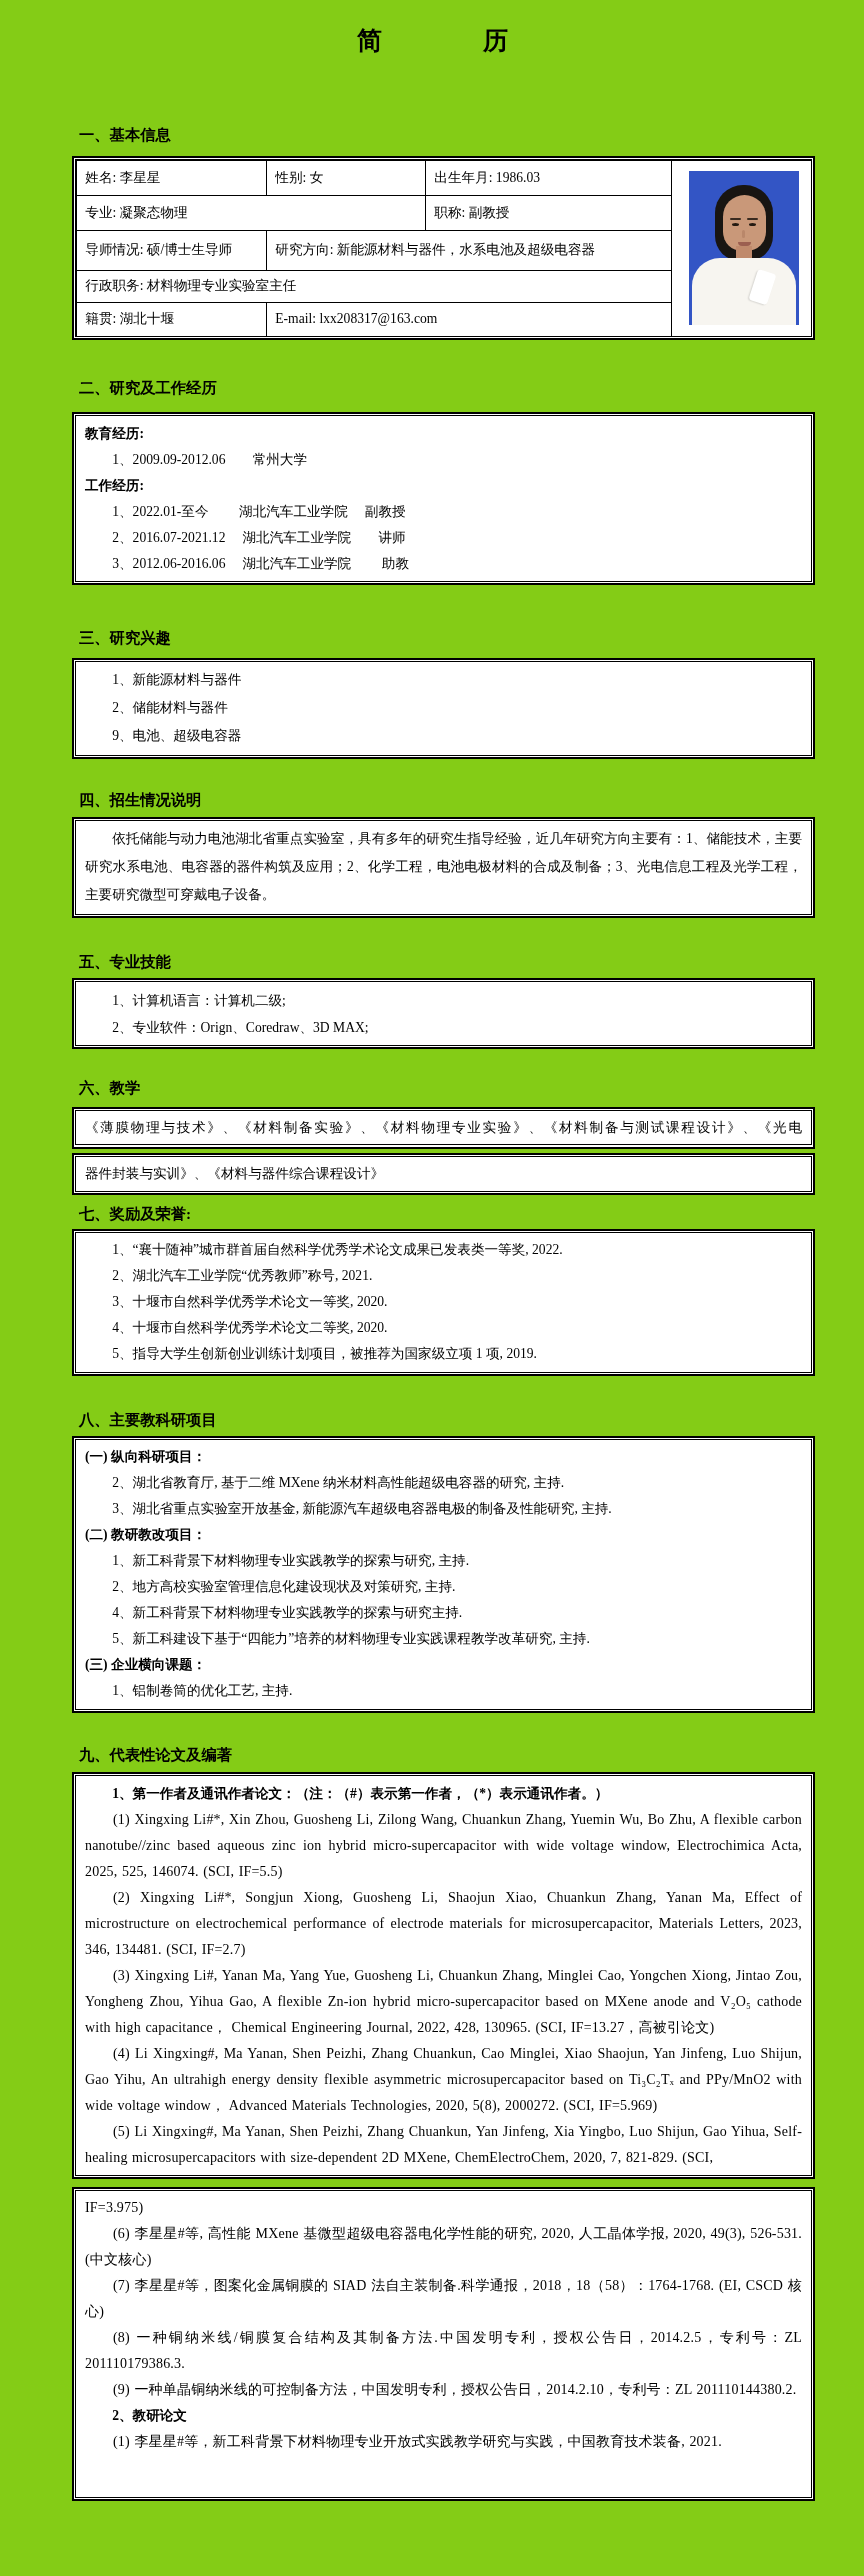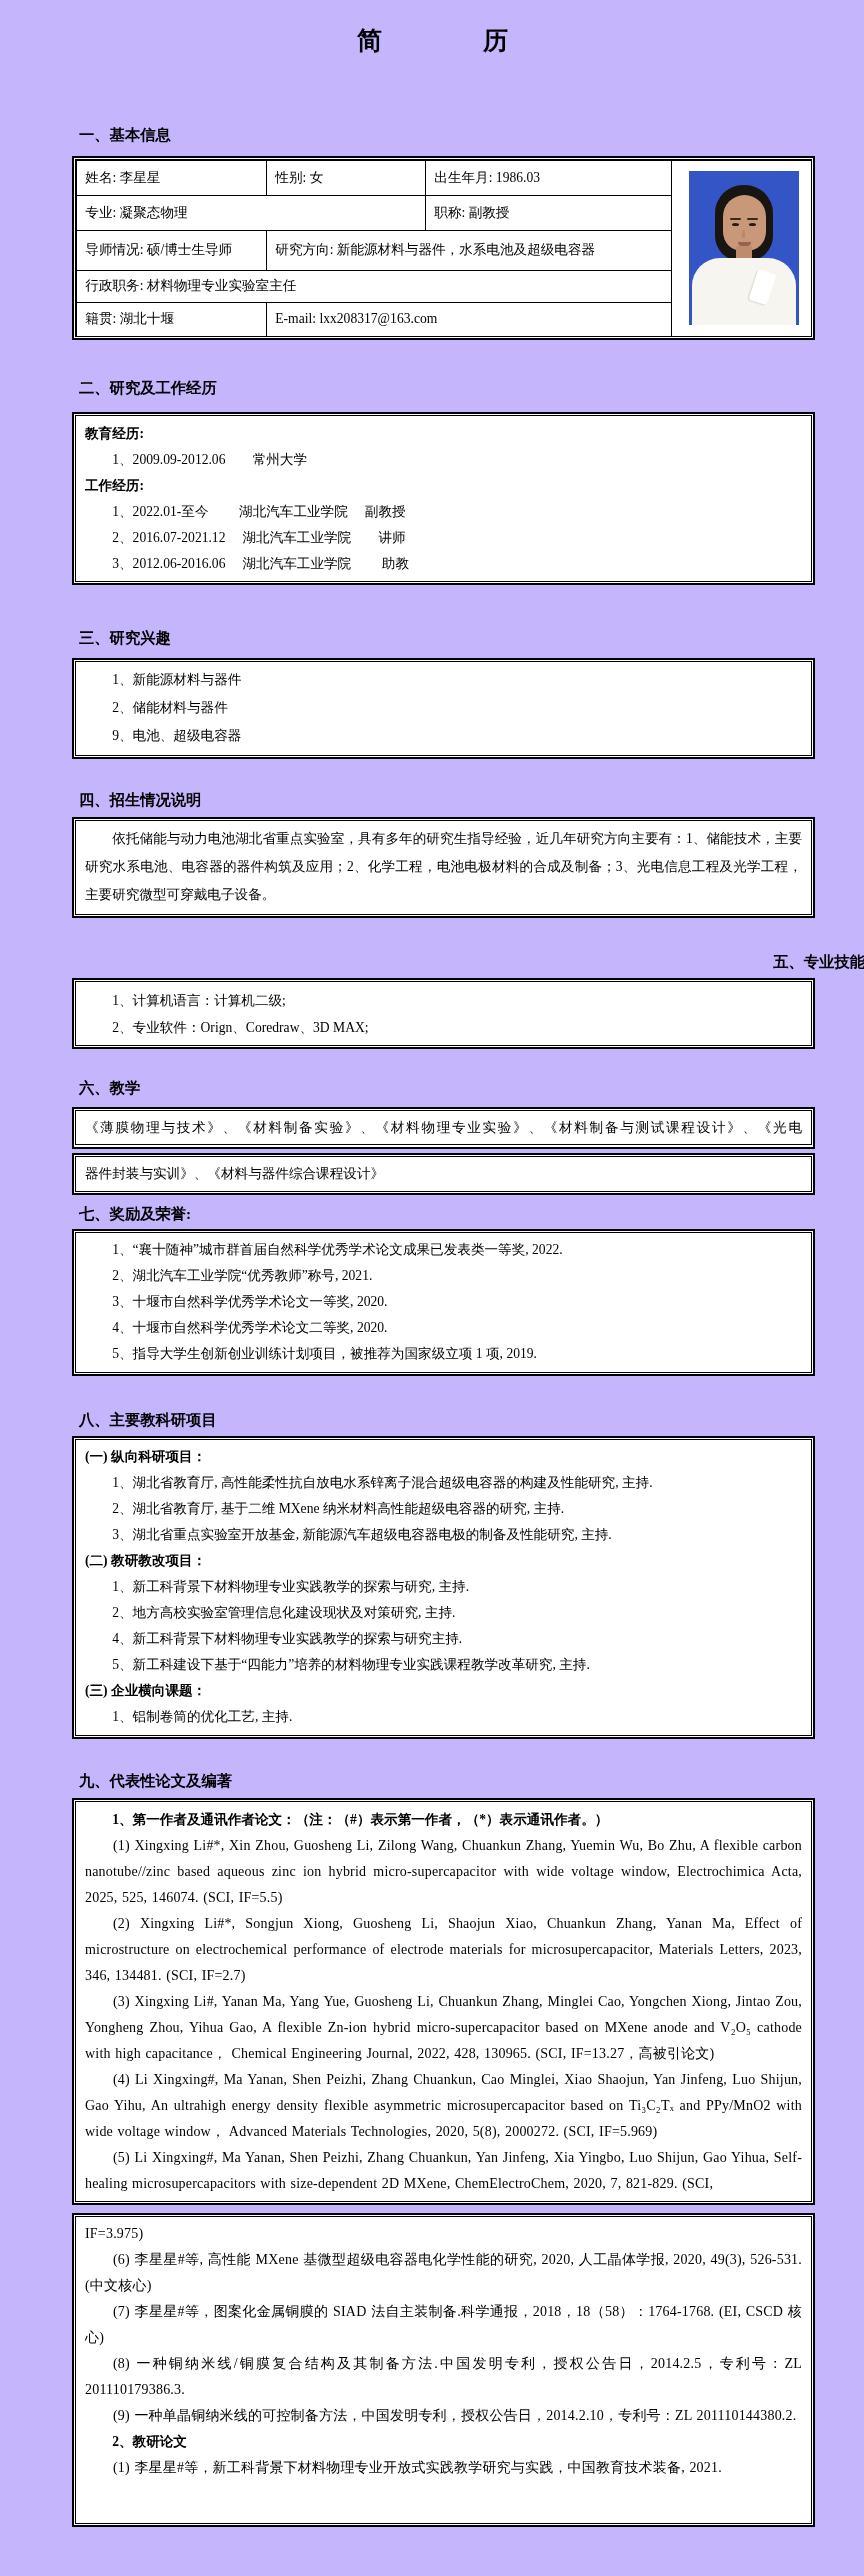"简历" #page { background: #c4b5fd -> #84cc16 }
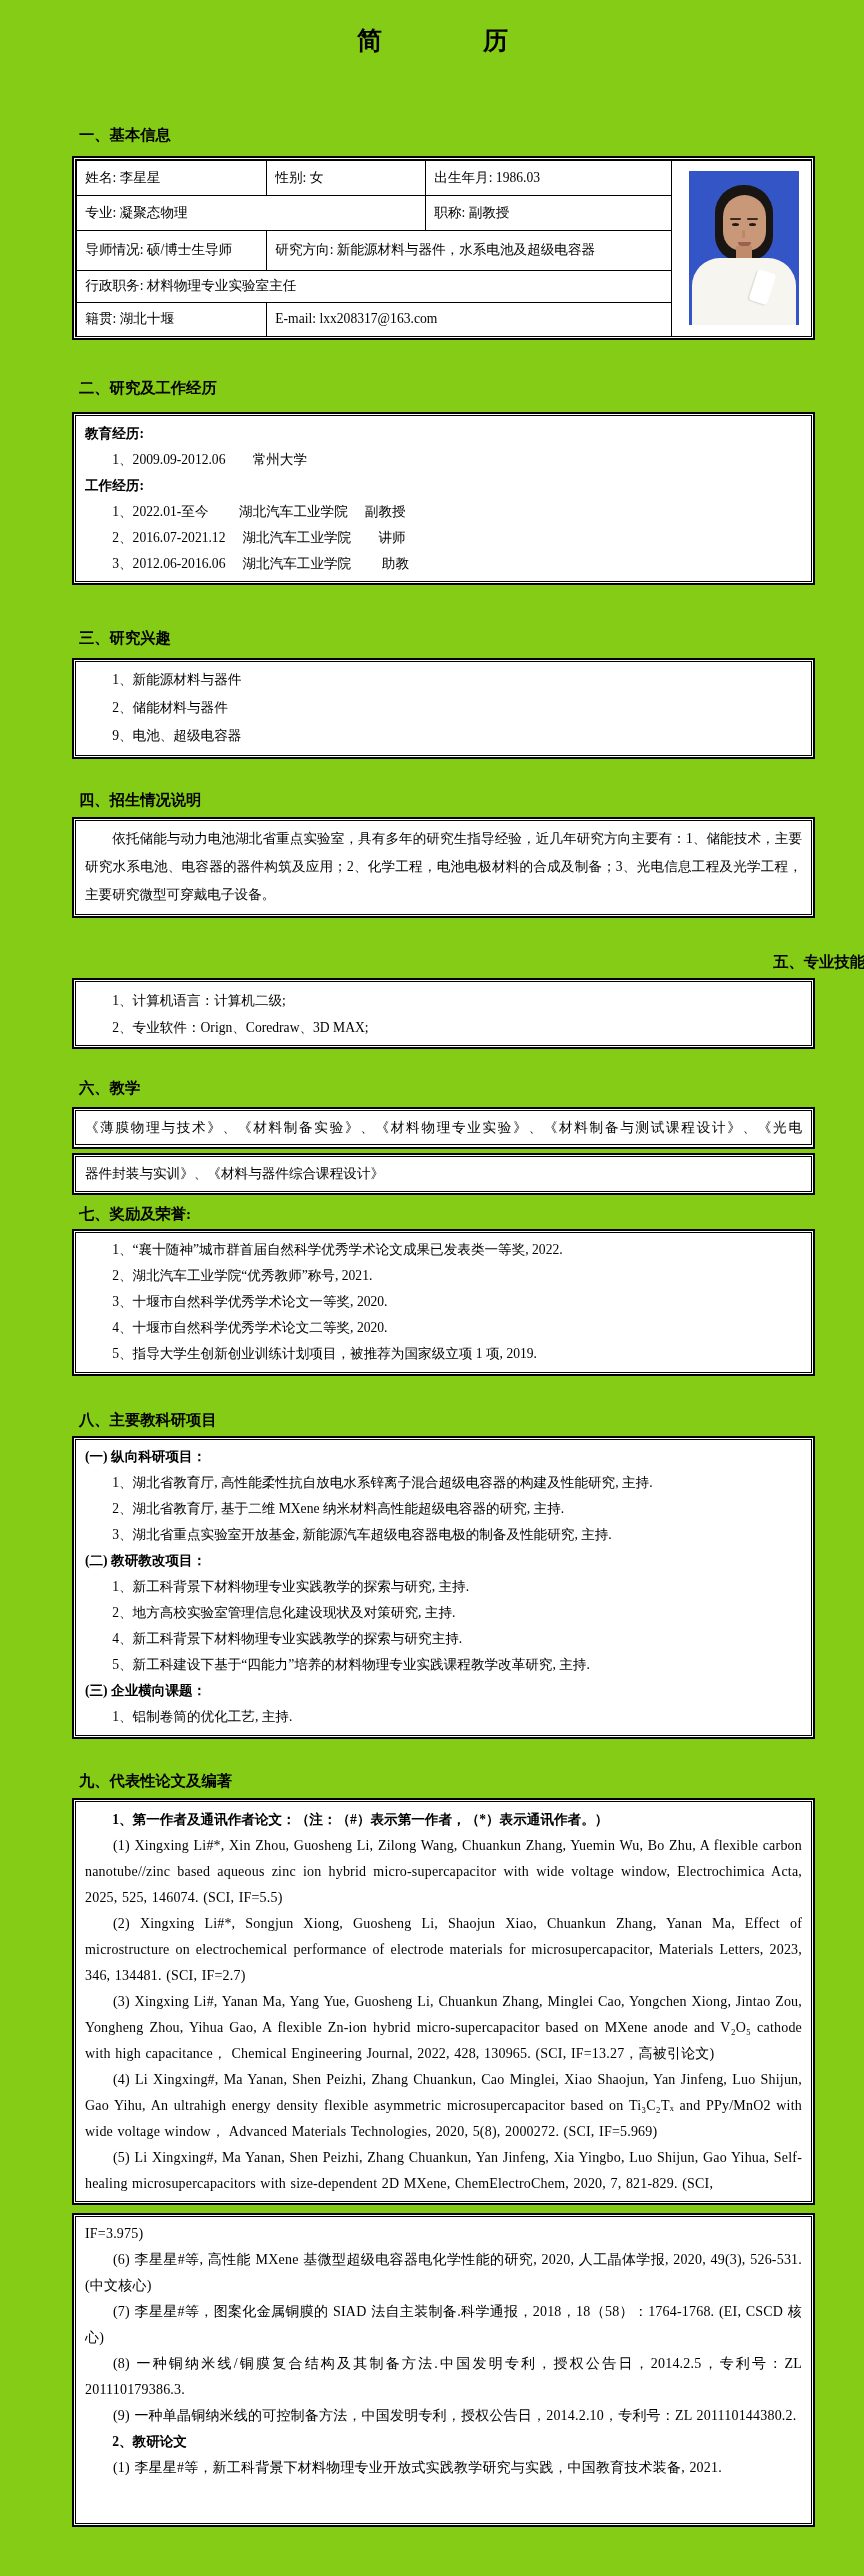"五、专业技能" #h-skill { text-align: right -> none }
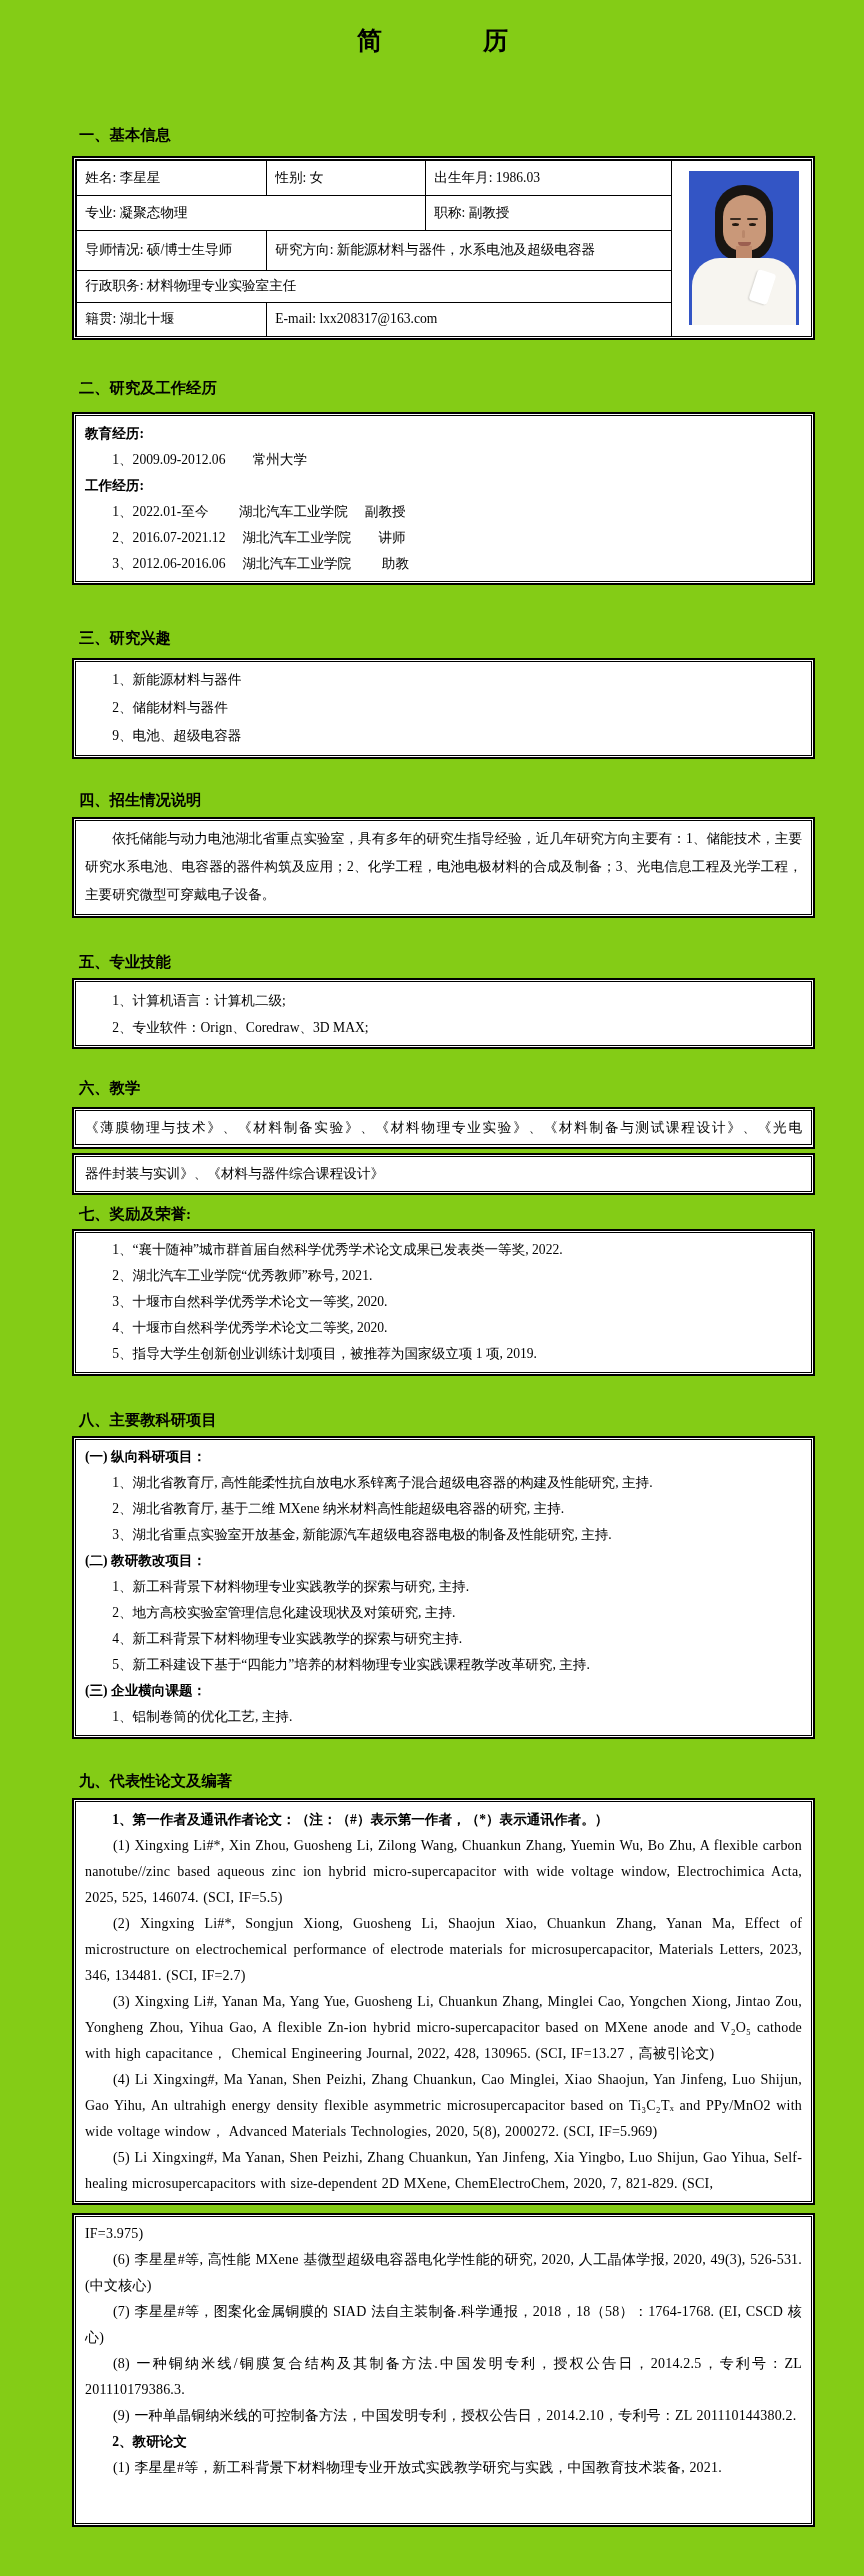"1、湖北省教育厅, 高性能柔性抗自放电水系锌离子混合超级电容器的构建及性能研究," div.line { html: <div>1、湖北省教育厅, 高性能柔性抗自放电水系锌离子混合超级电容器的构建及性能研究, 主持.</div> -> none }
